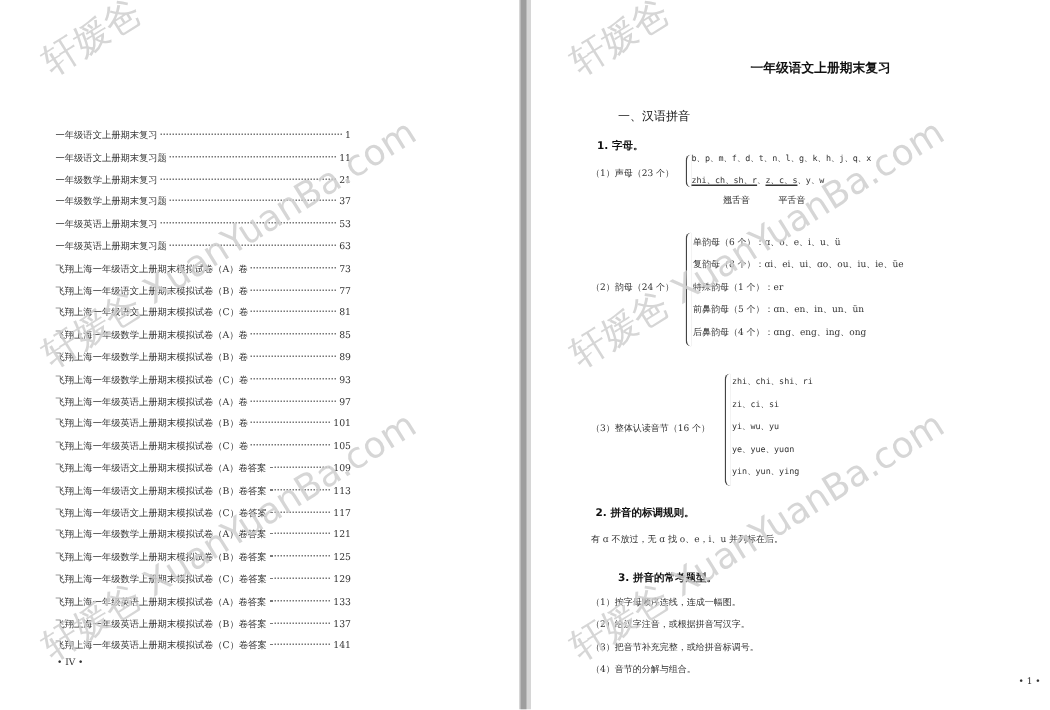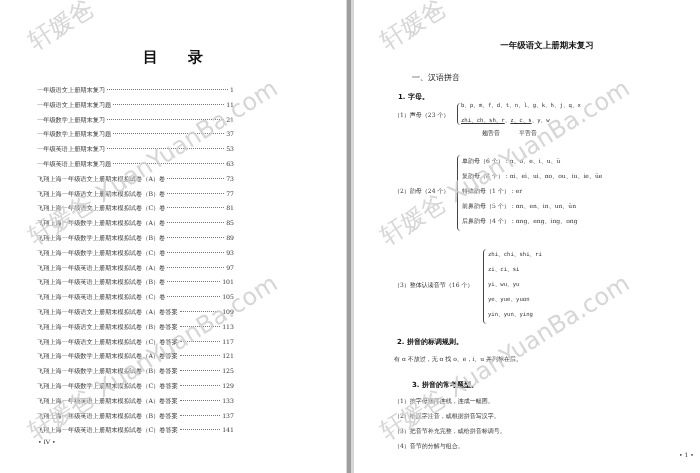"目录" div.toc-title { html: <div>目录</div> -> none }
